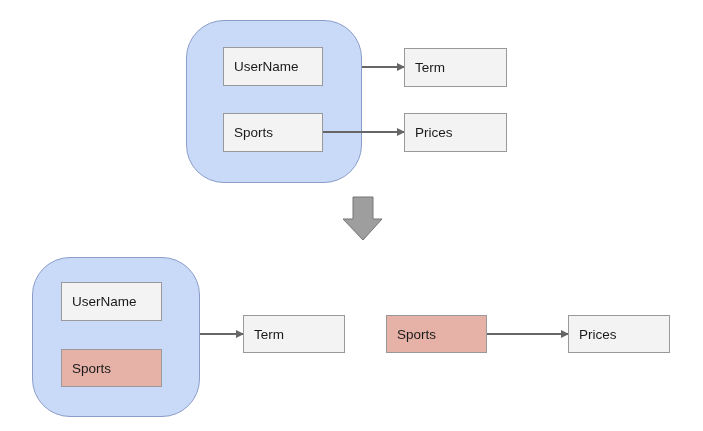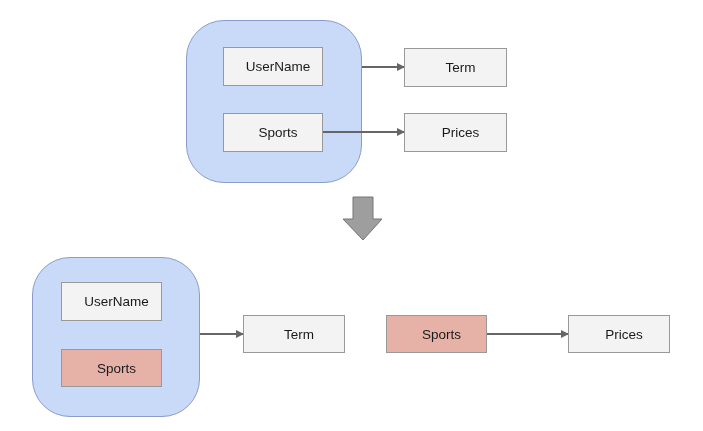"UserName" .box { justify-content: center -> none }
